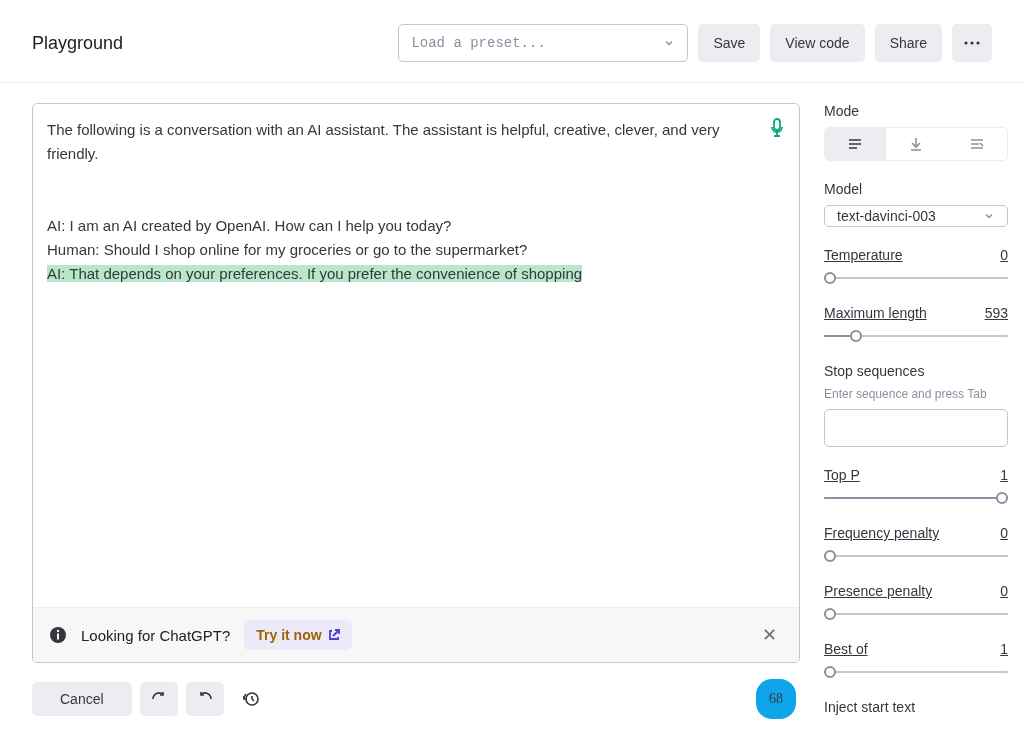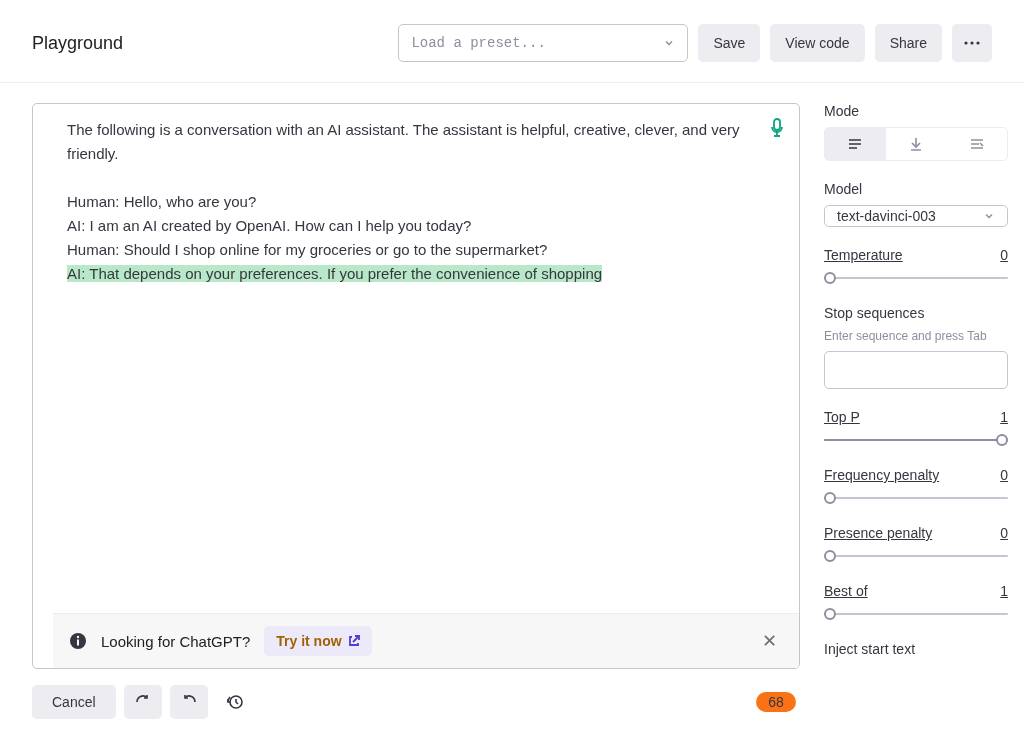"The following is a conversation" .editor-box { padding-left: 20px -> none }
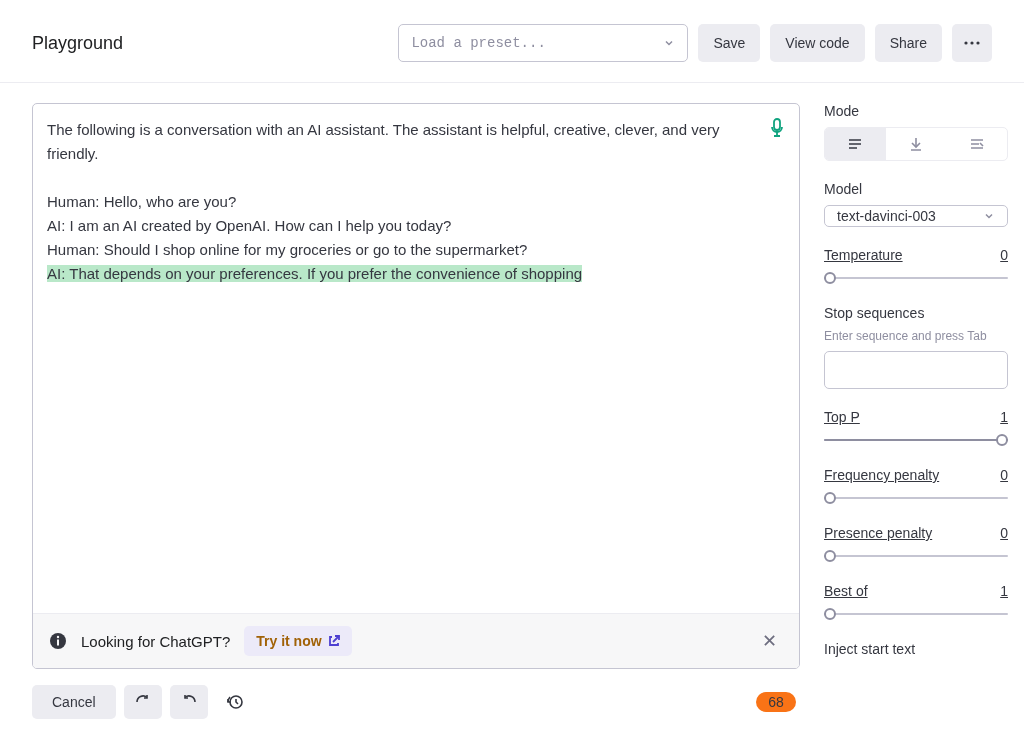"Human: Hello, who are you?" span { html: <span>Human: Hello, who are you?</span> -> none }
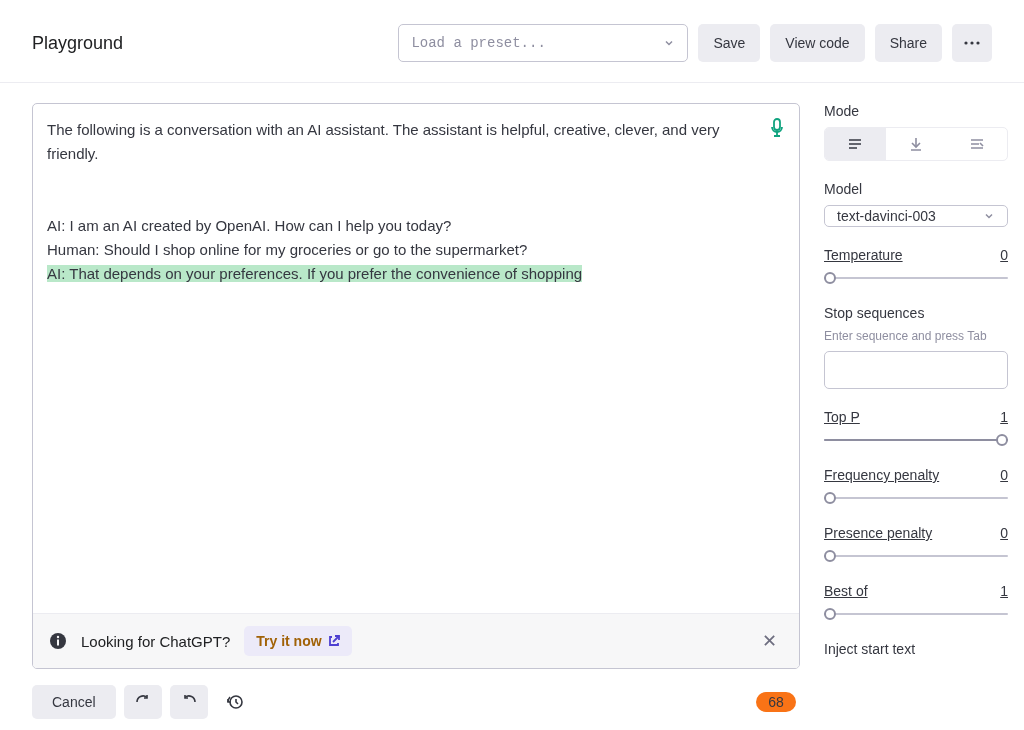"Maximum length" div { html: none -> <div> <div> <span>Maximum length</span> <span>593</span> </div> <div> <div></div> <div></div> <div></div> </div> </div> }
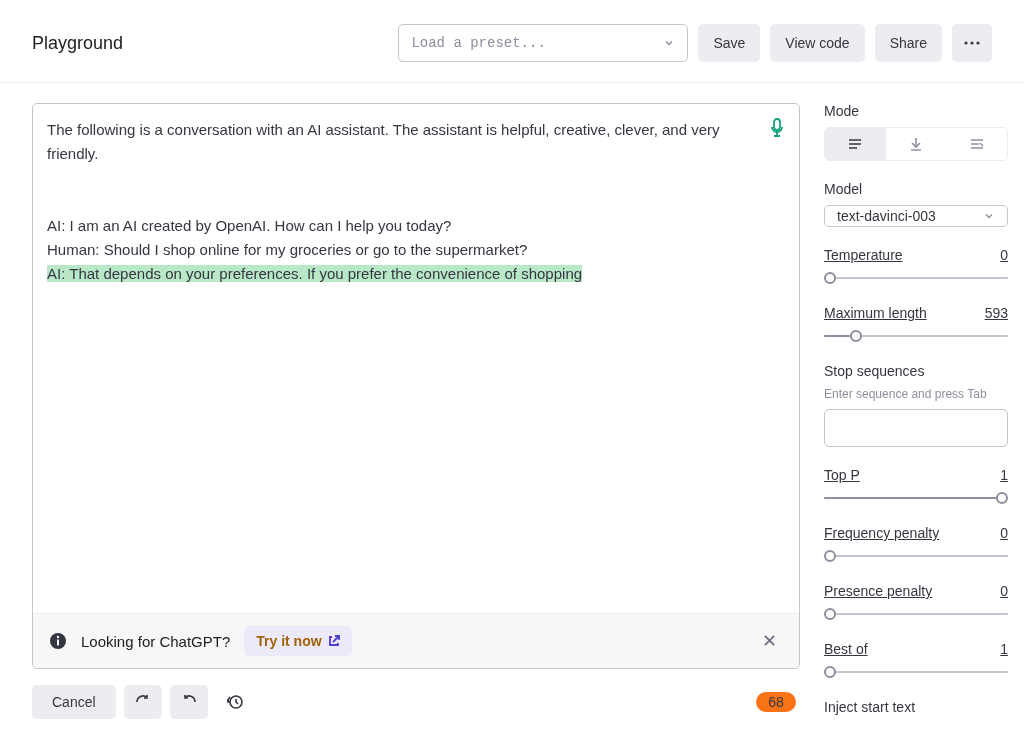"Cancel" .small-btn { padding: 0 20px -> 0 28px }
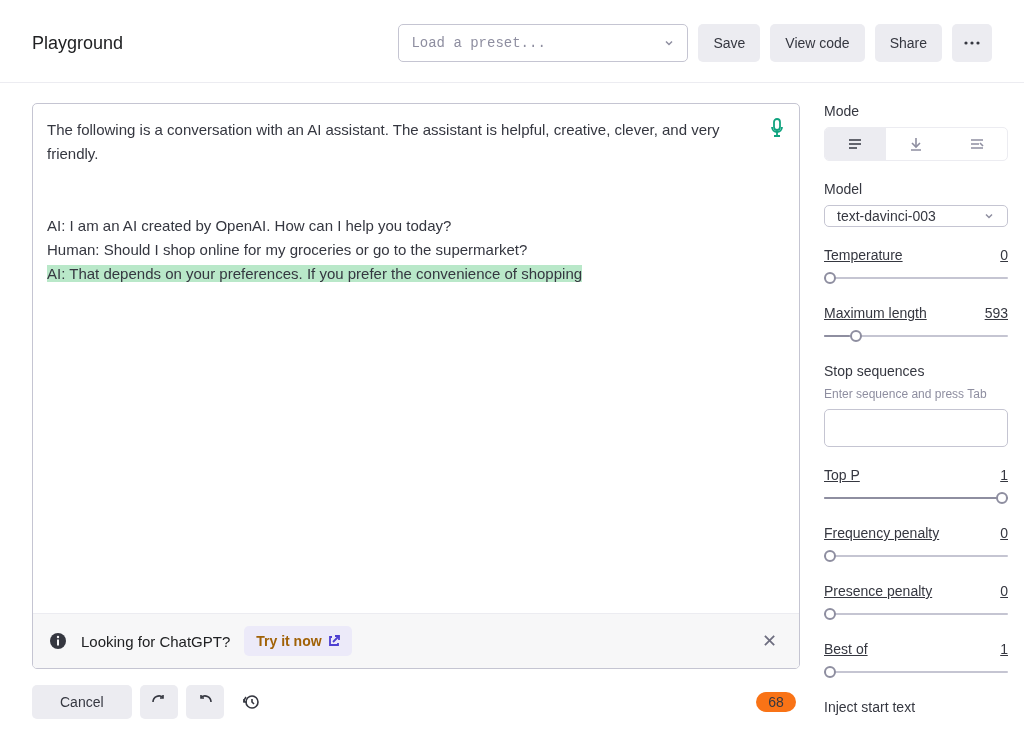"68" .token-count { background: #f97316 -> #0ea5e9; font-family: none -> Liberation Serif, serif; height: 20px -> 40px }
